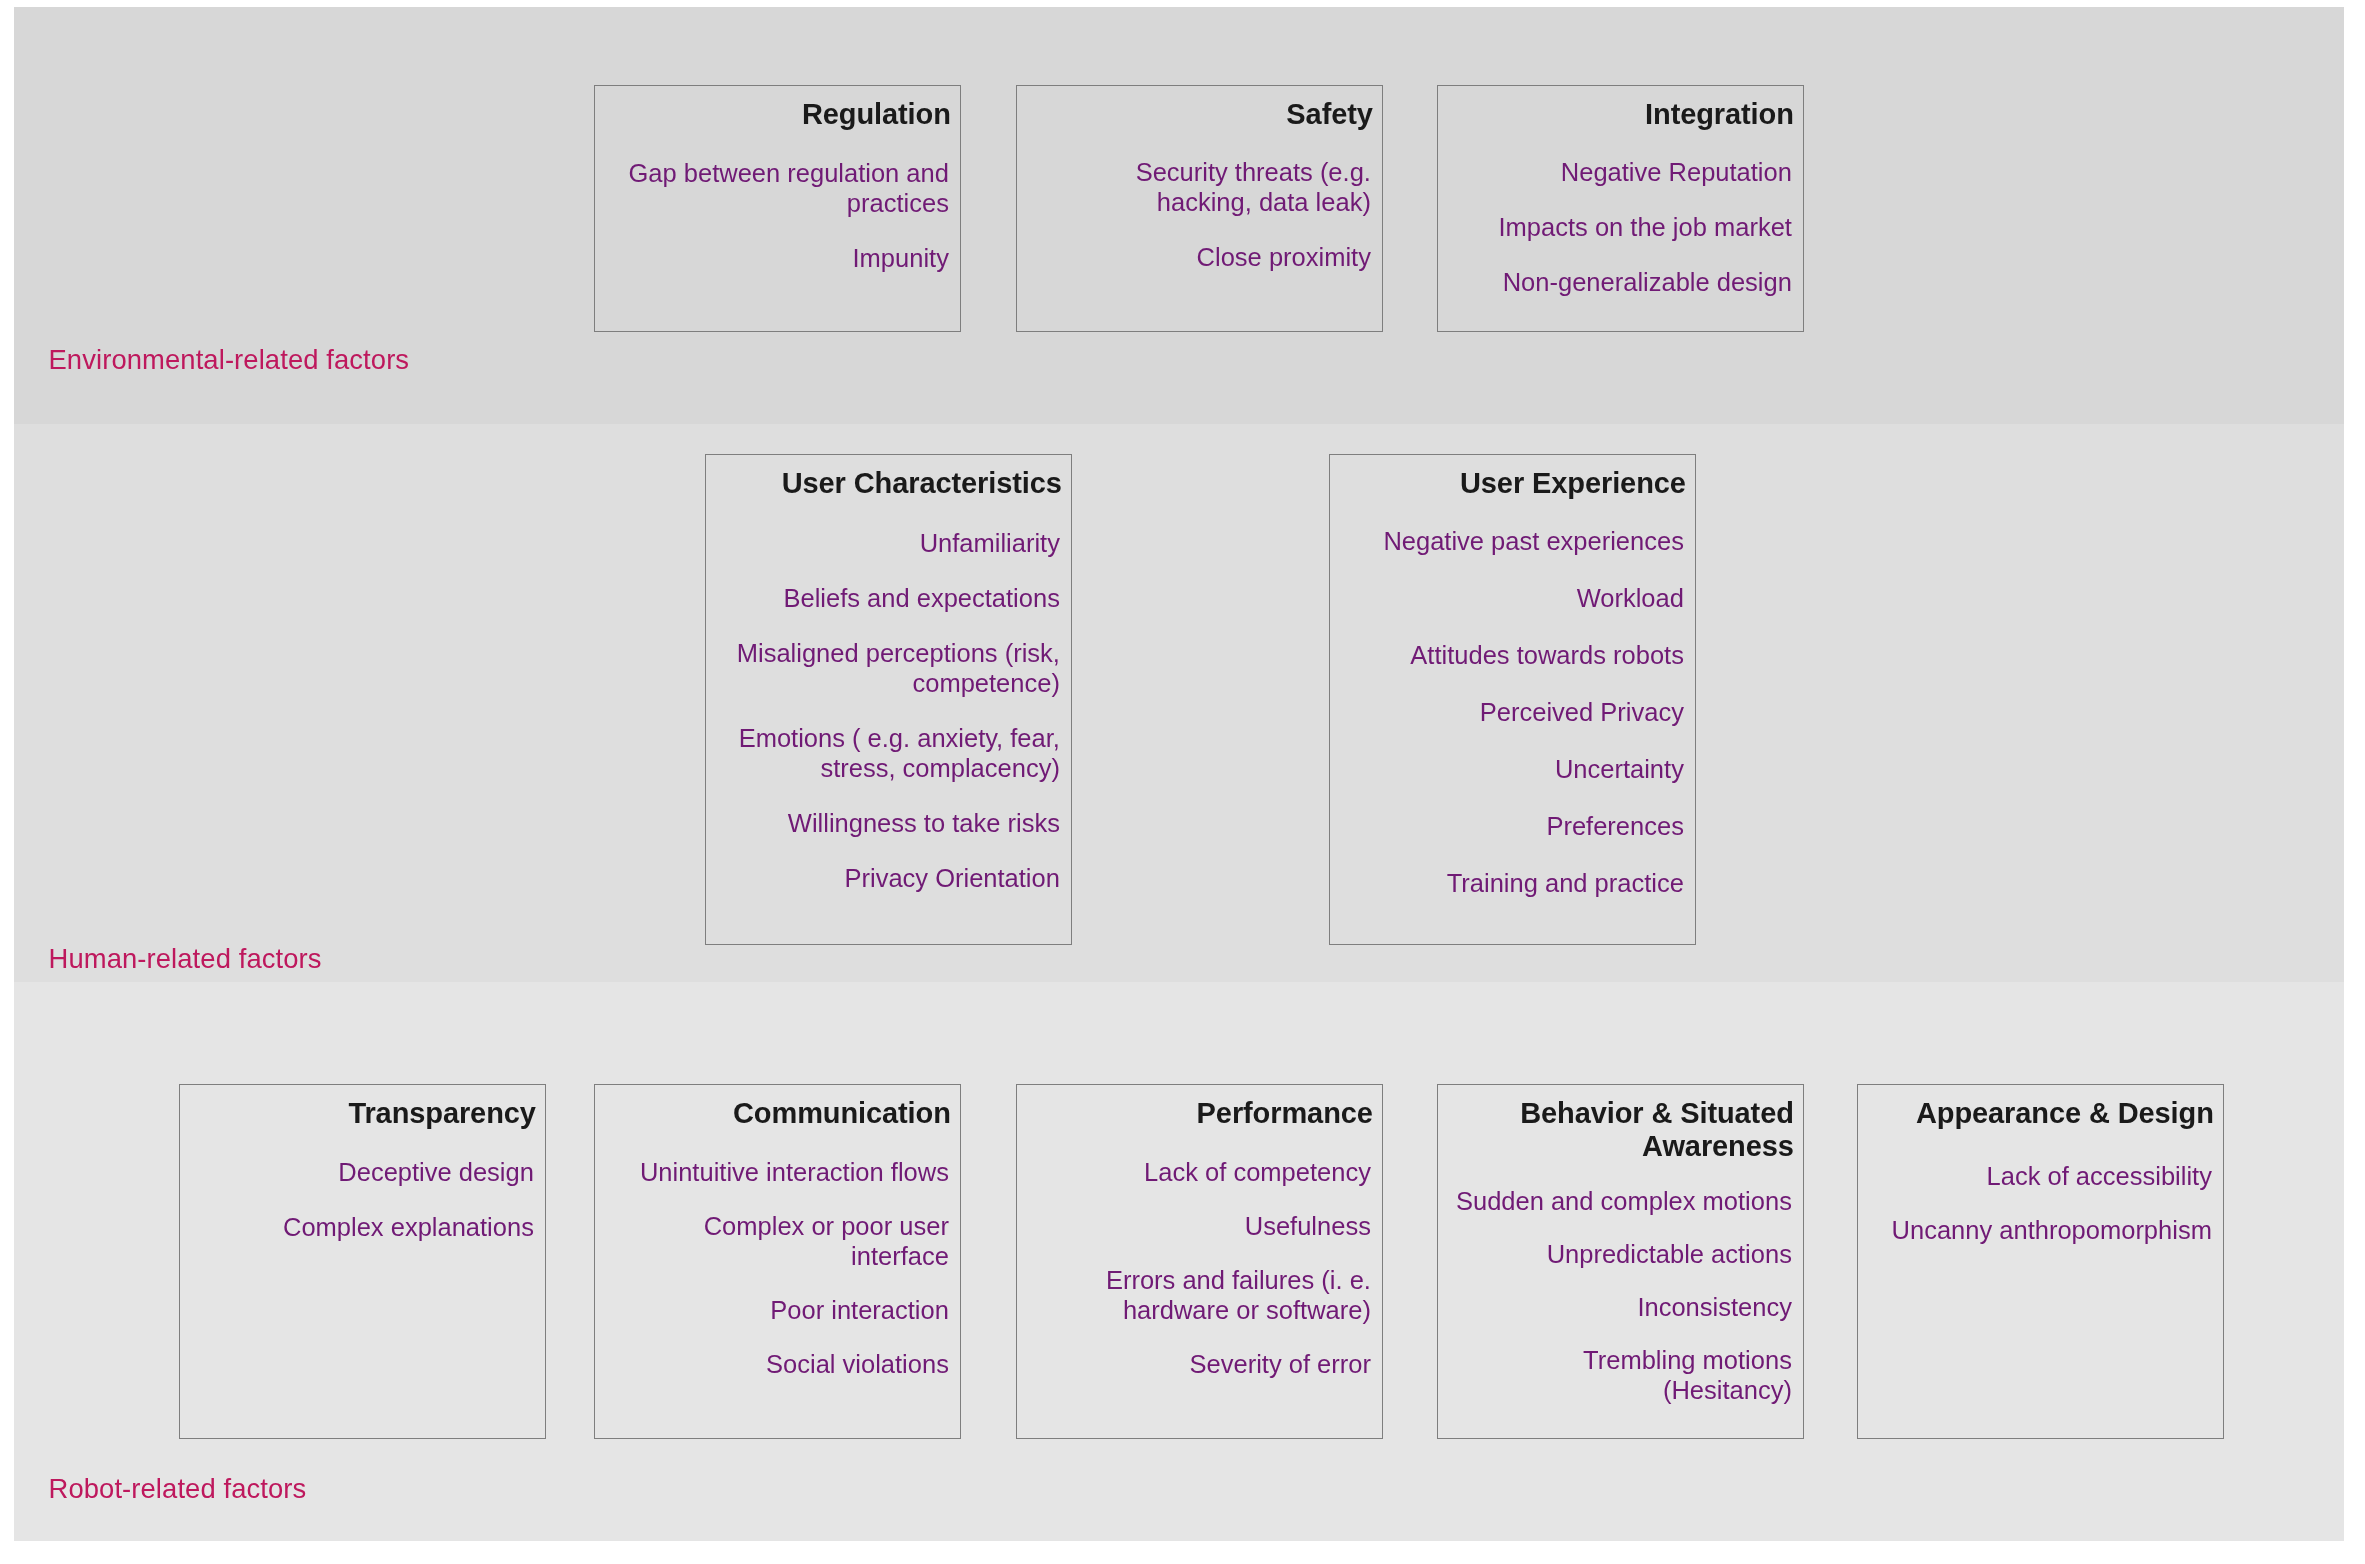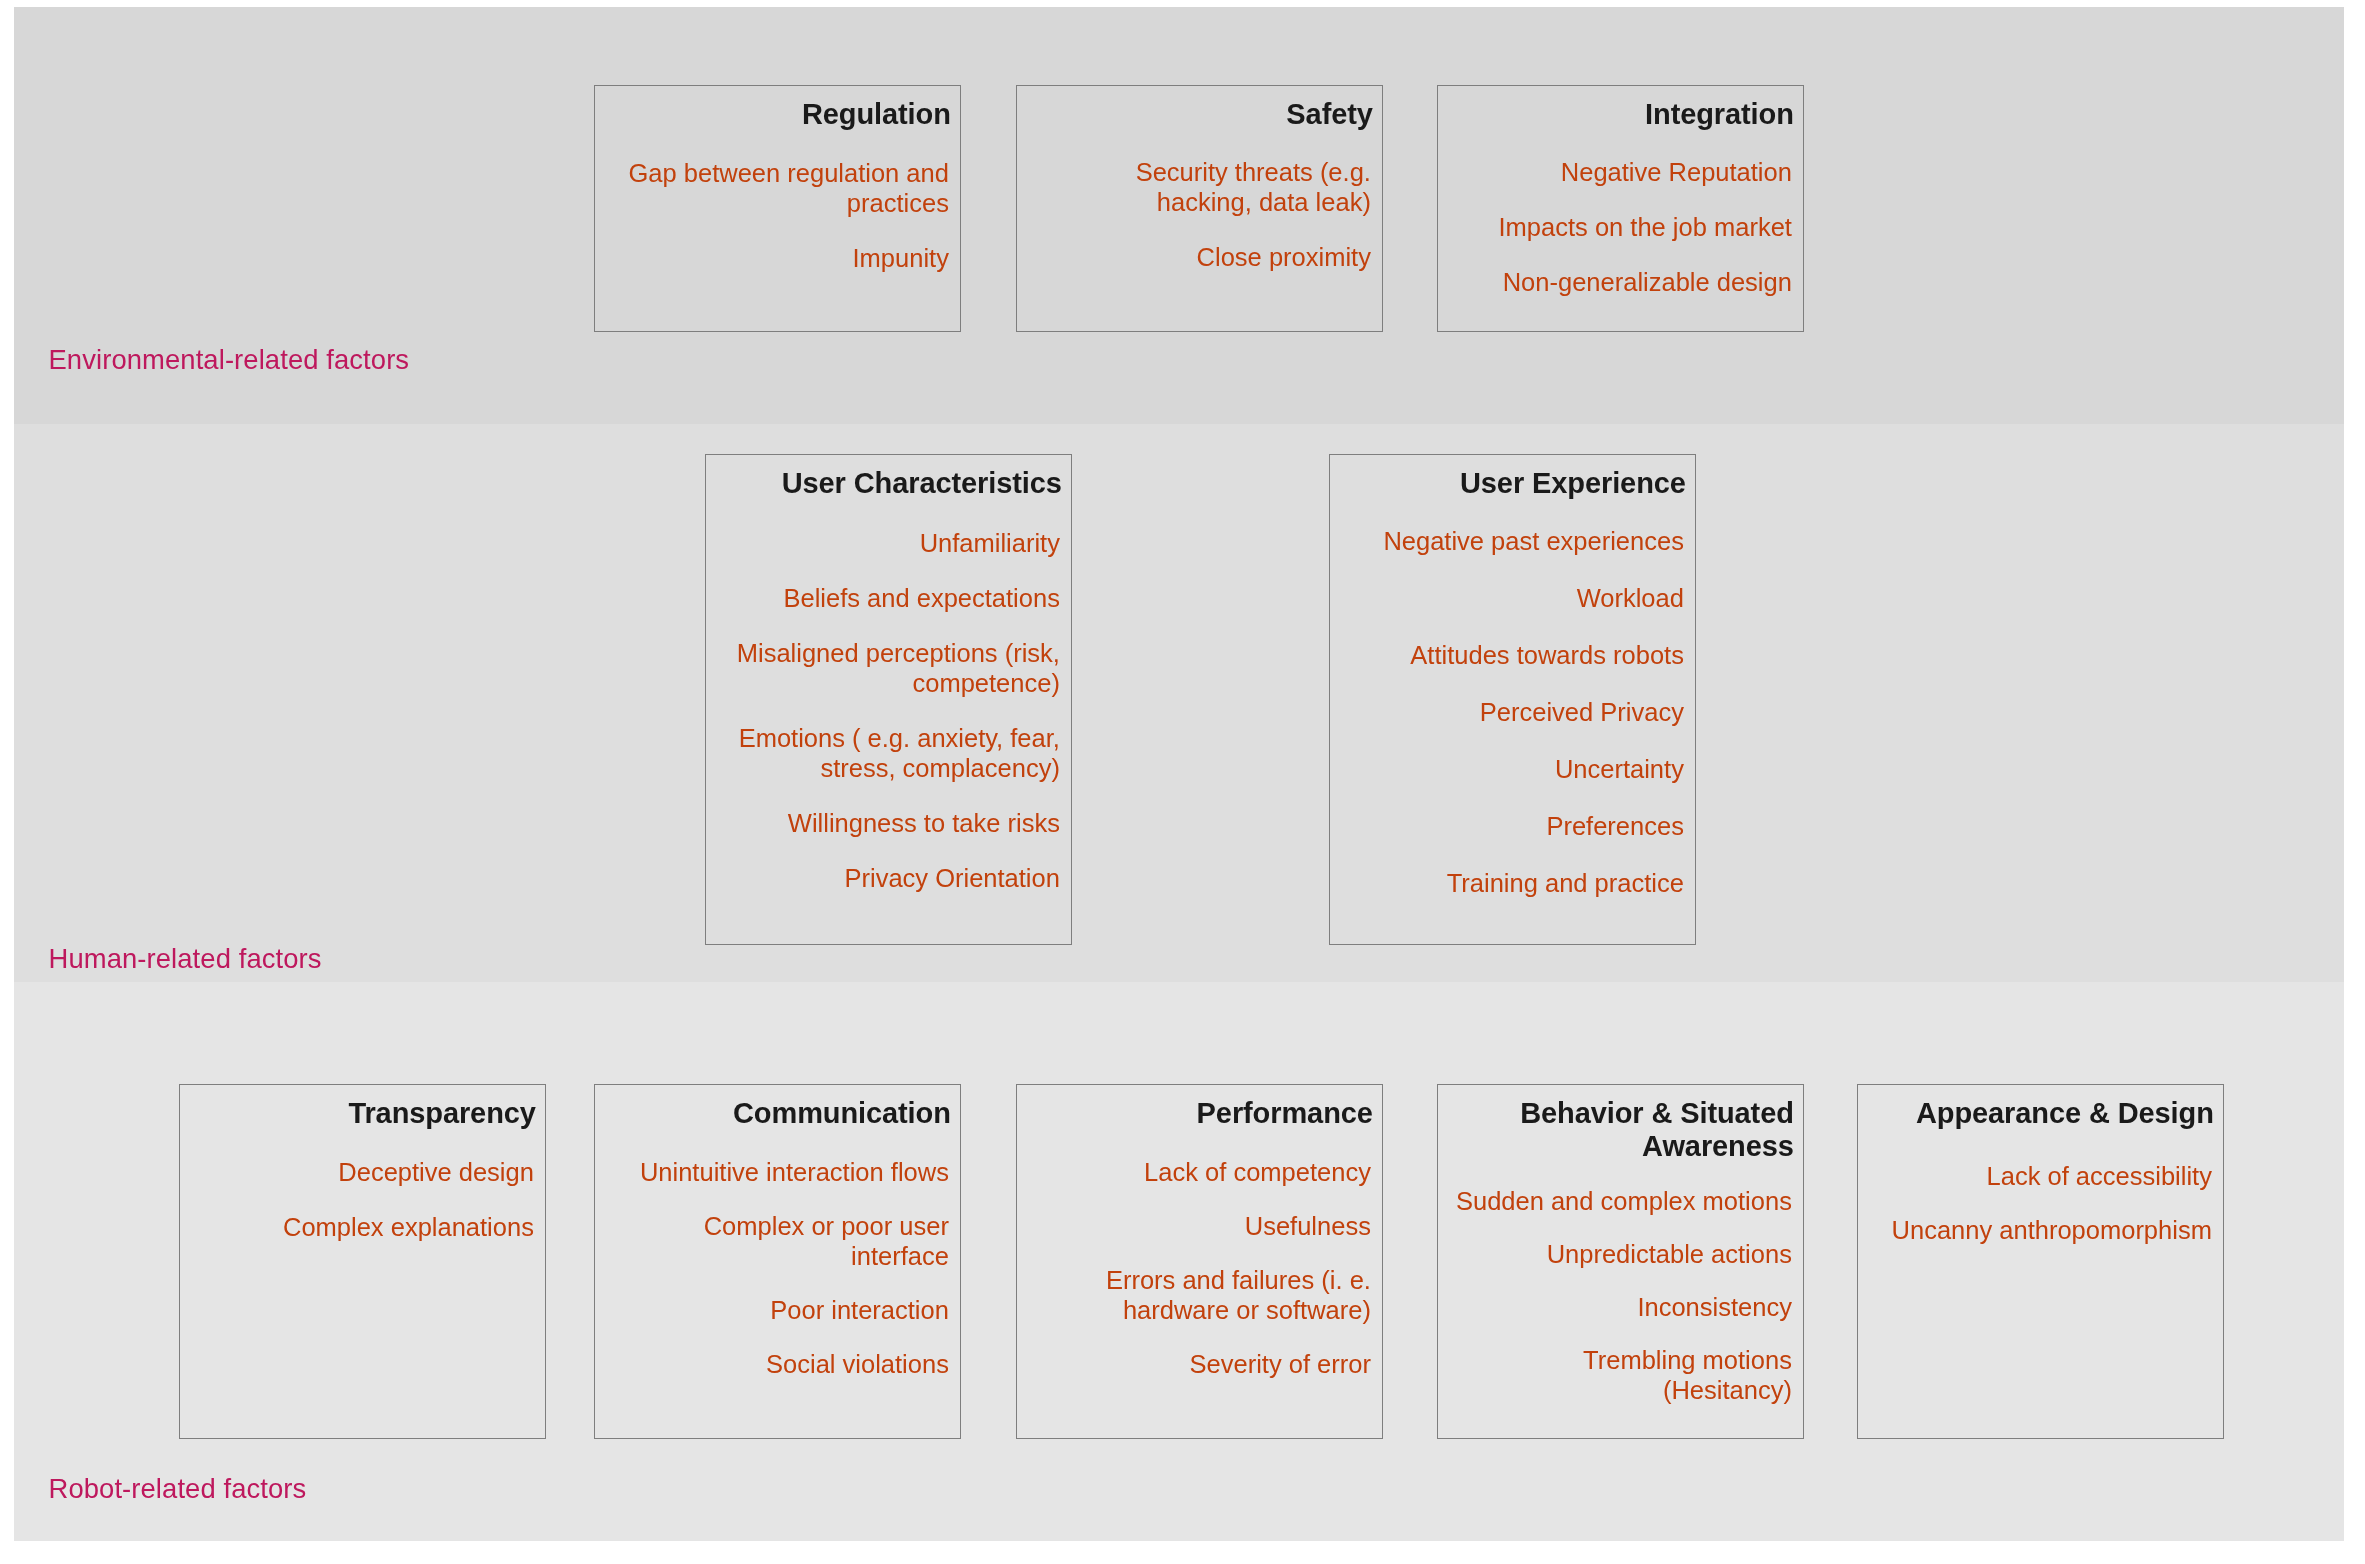"Gap between regulation and practices" .card-items li { color: #c2410c -> #701a75 }
